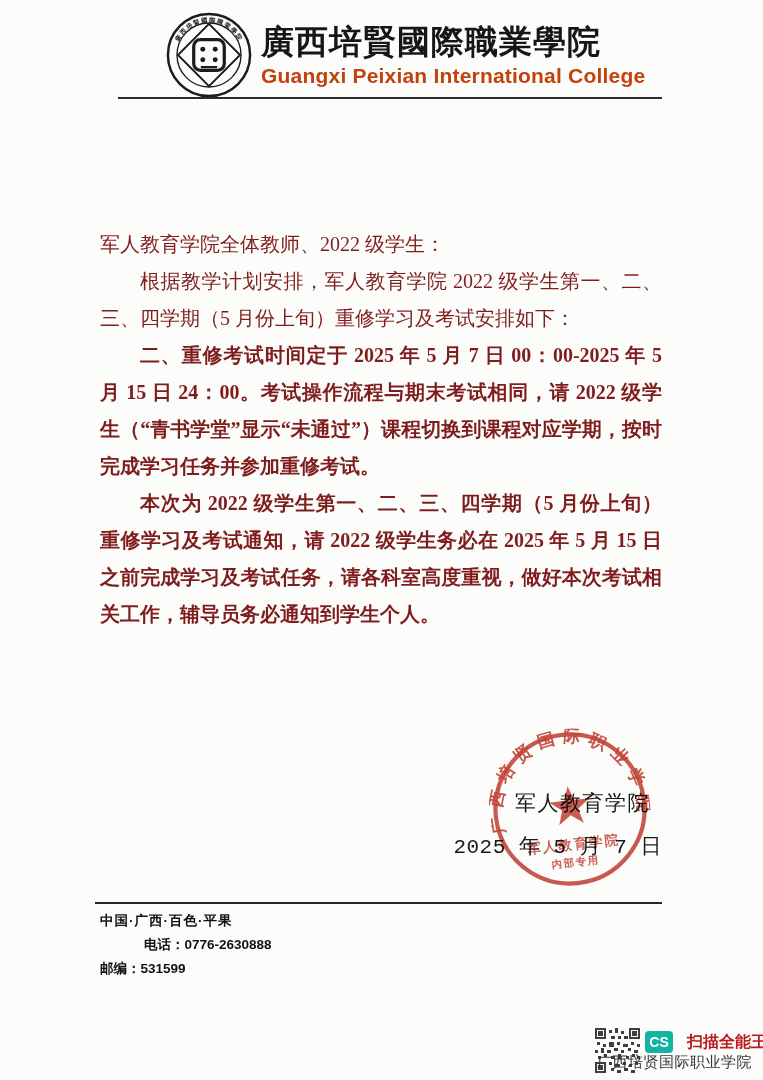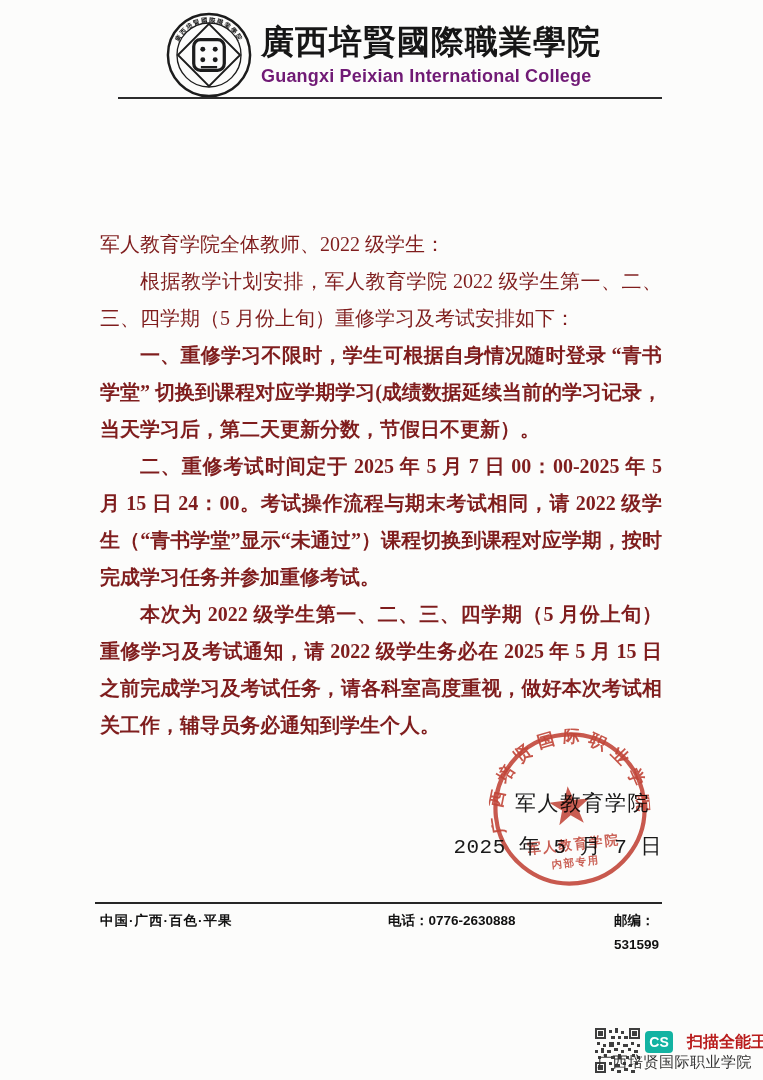"Guangxi Peixian International College" .name-en { color: #701a75 -> #c2410c; font-size: 18px -> 21px }
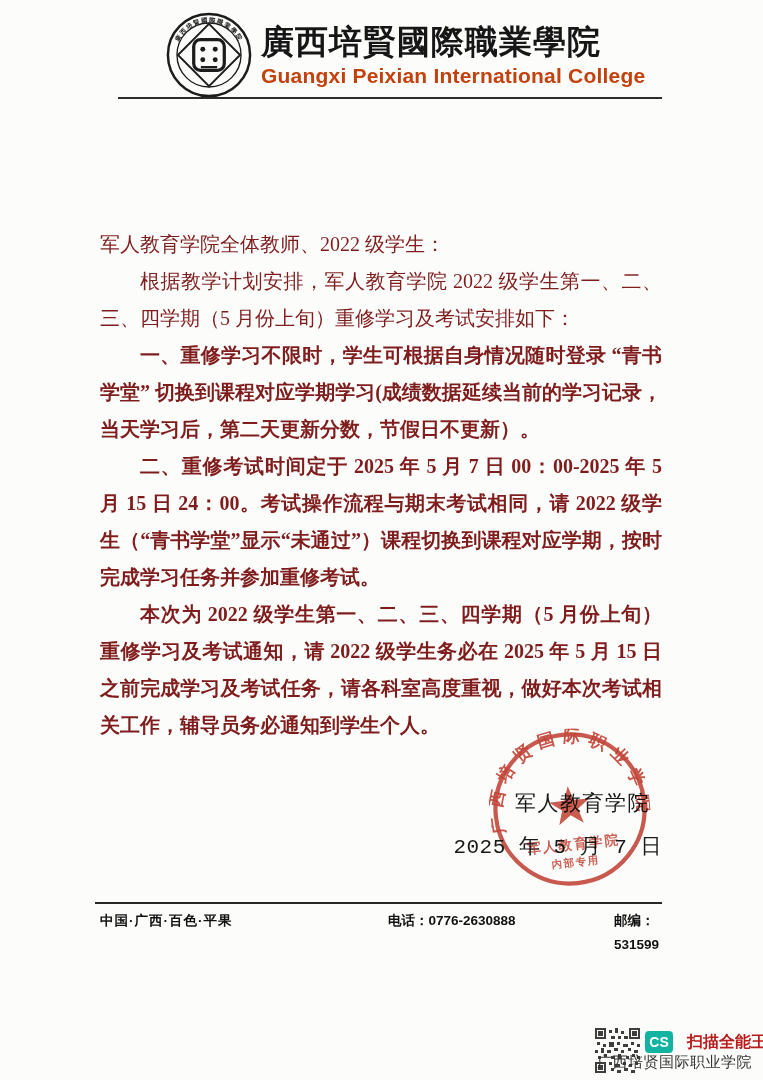"一、重修学习不限时，学生可根据自身情况随时登录 “青书学堂”" p.indent { html: <p>一、重修学习不限时，学生可根据自身情况随时登录 “青书学堂” 切换到课程对应学期学习(成绩数据延续当前的学习记录，当天学习后，第二天更新分数，节假日不更新）。</p> -> none }
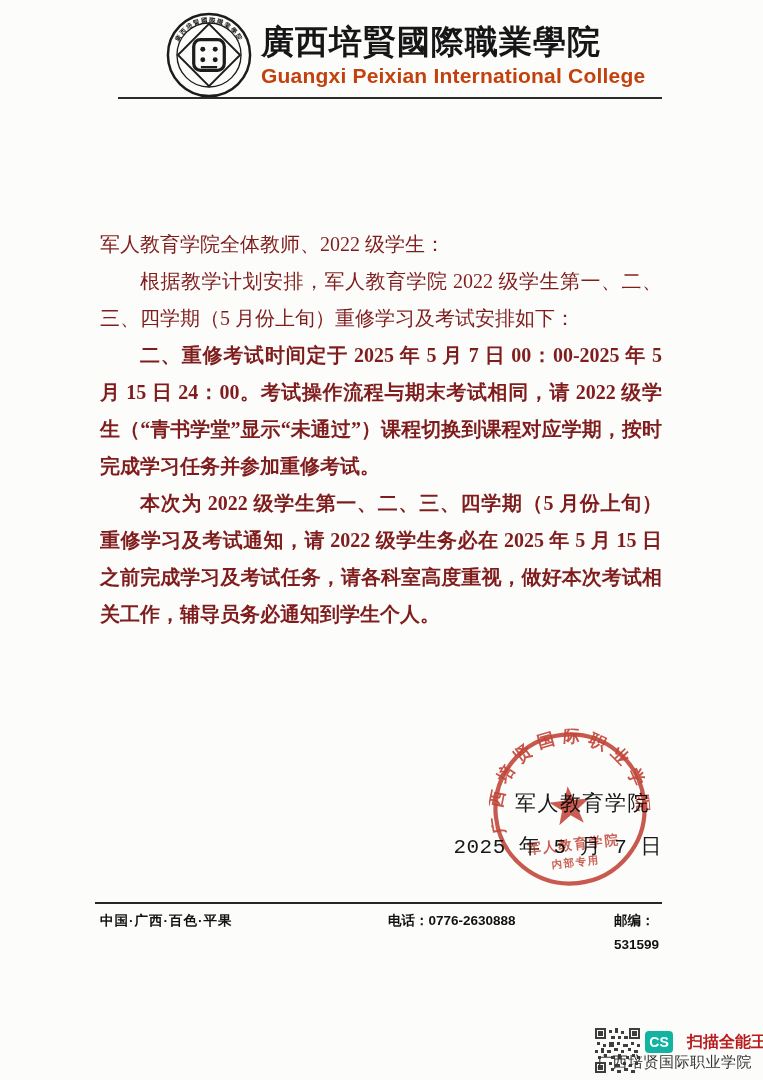"中国·广西·百色·平果" .footer-row { flex-direction: none -> column }
